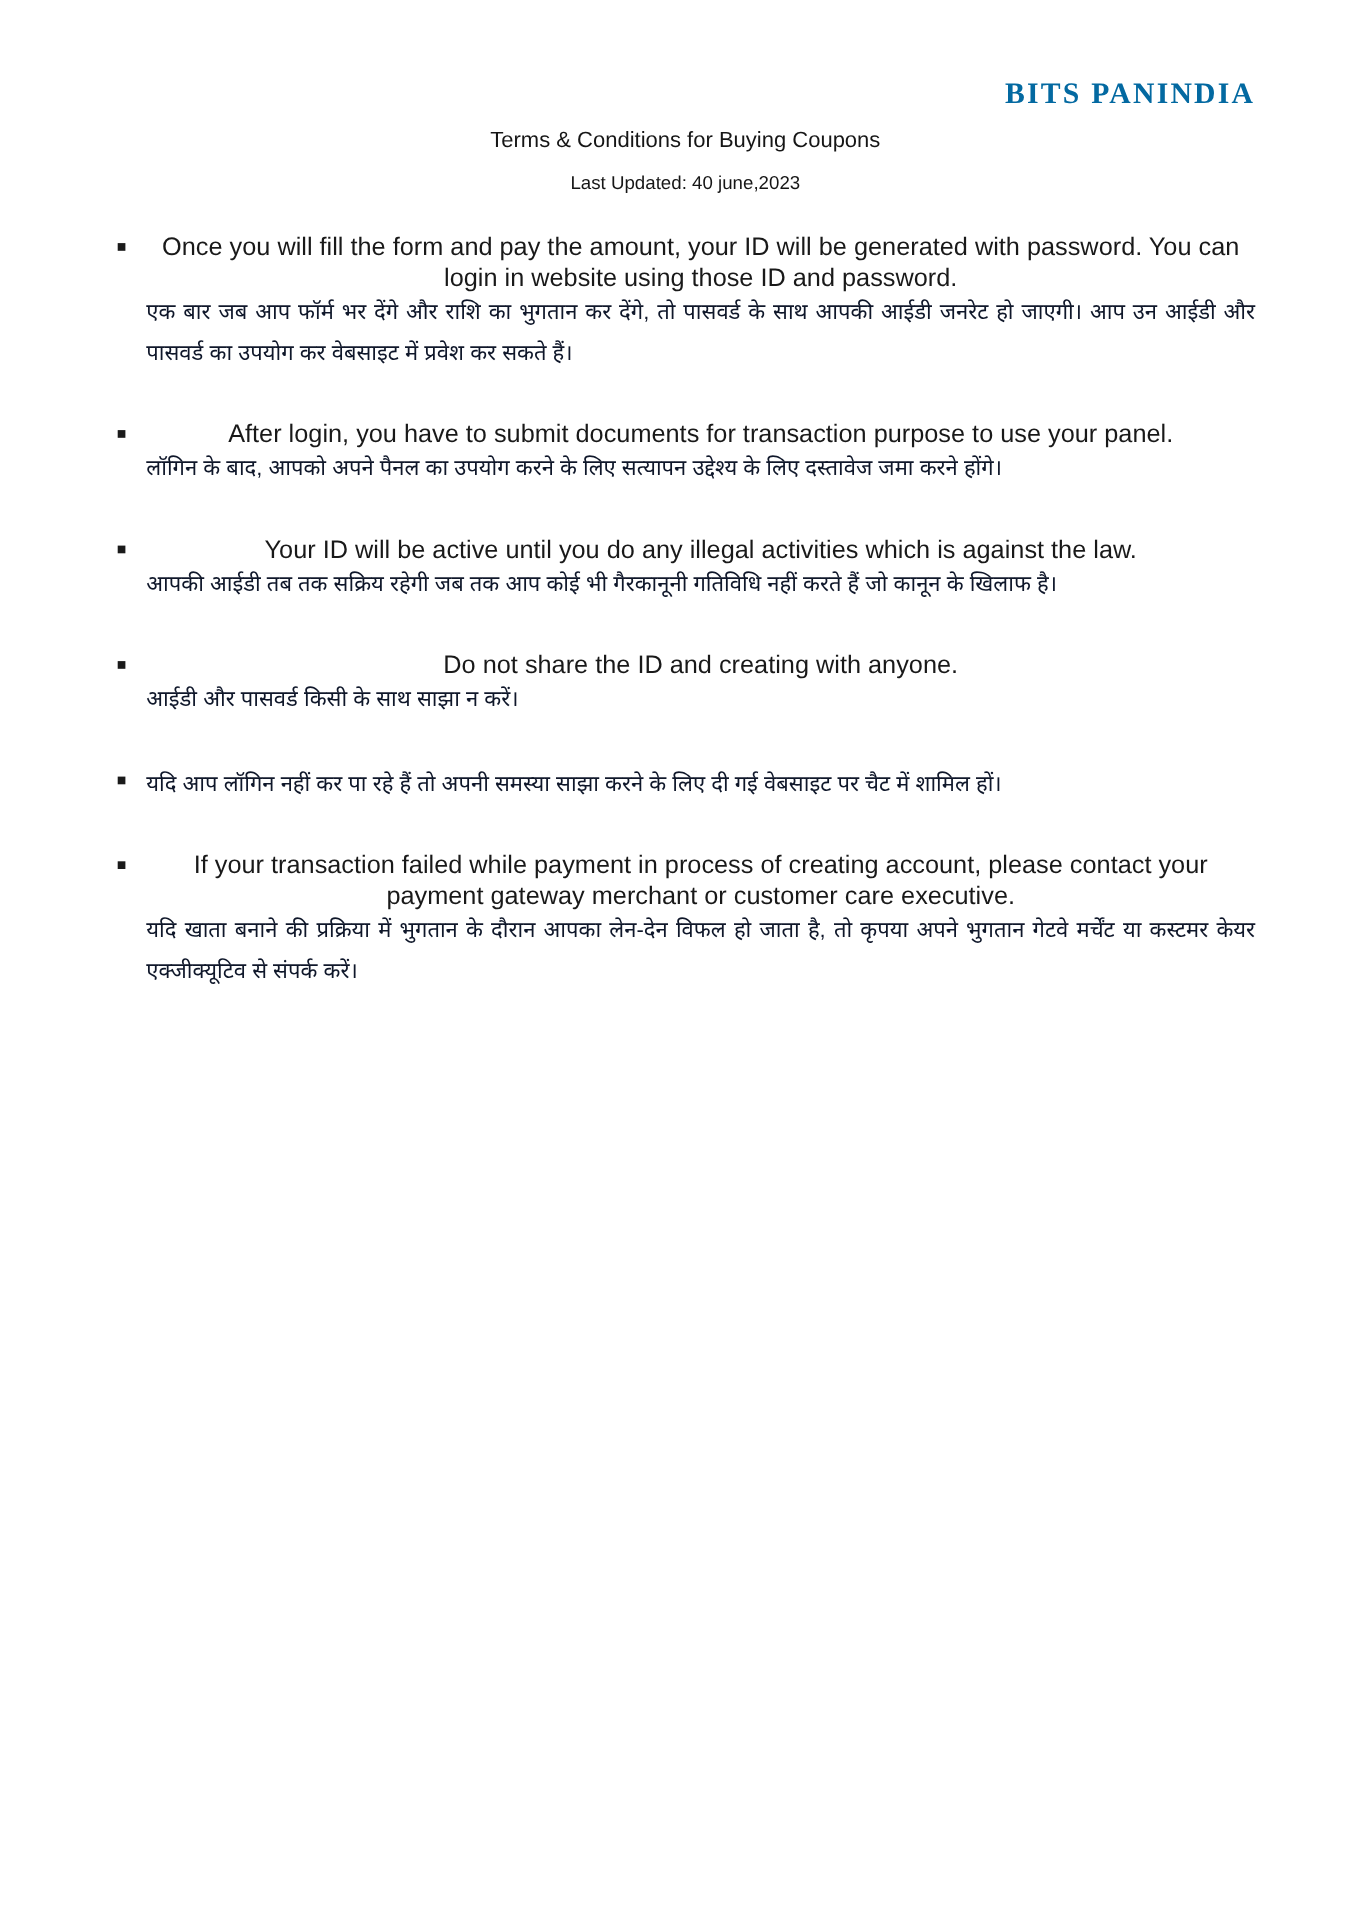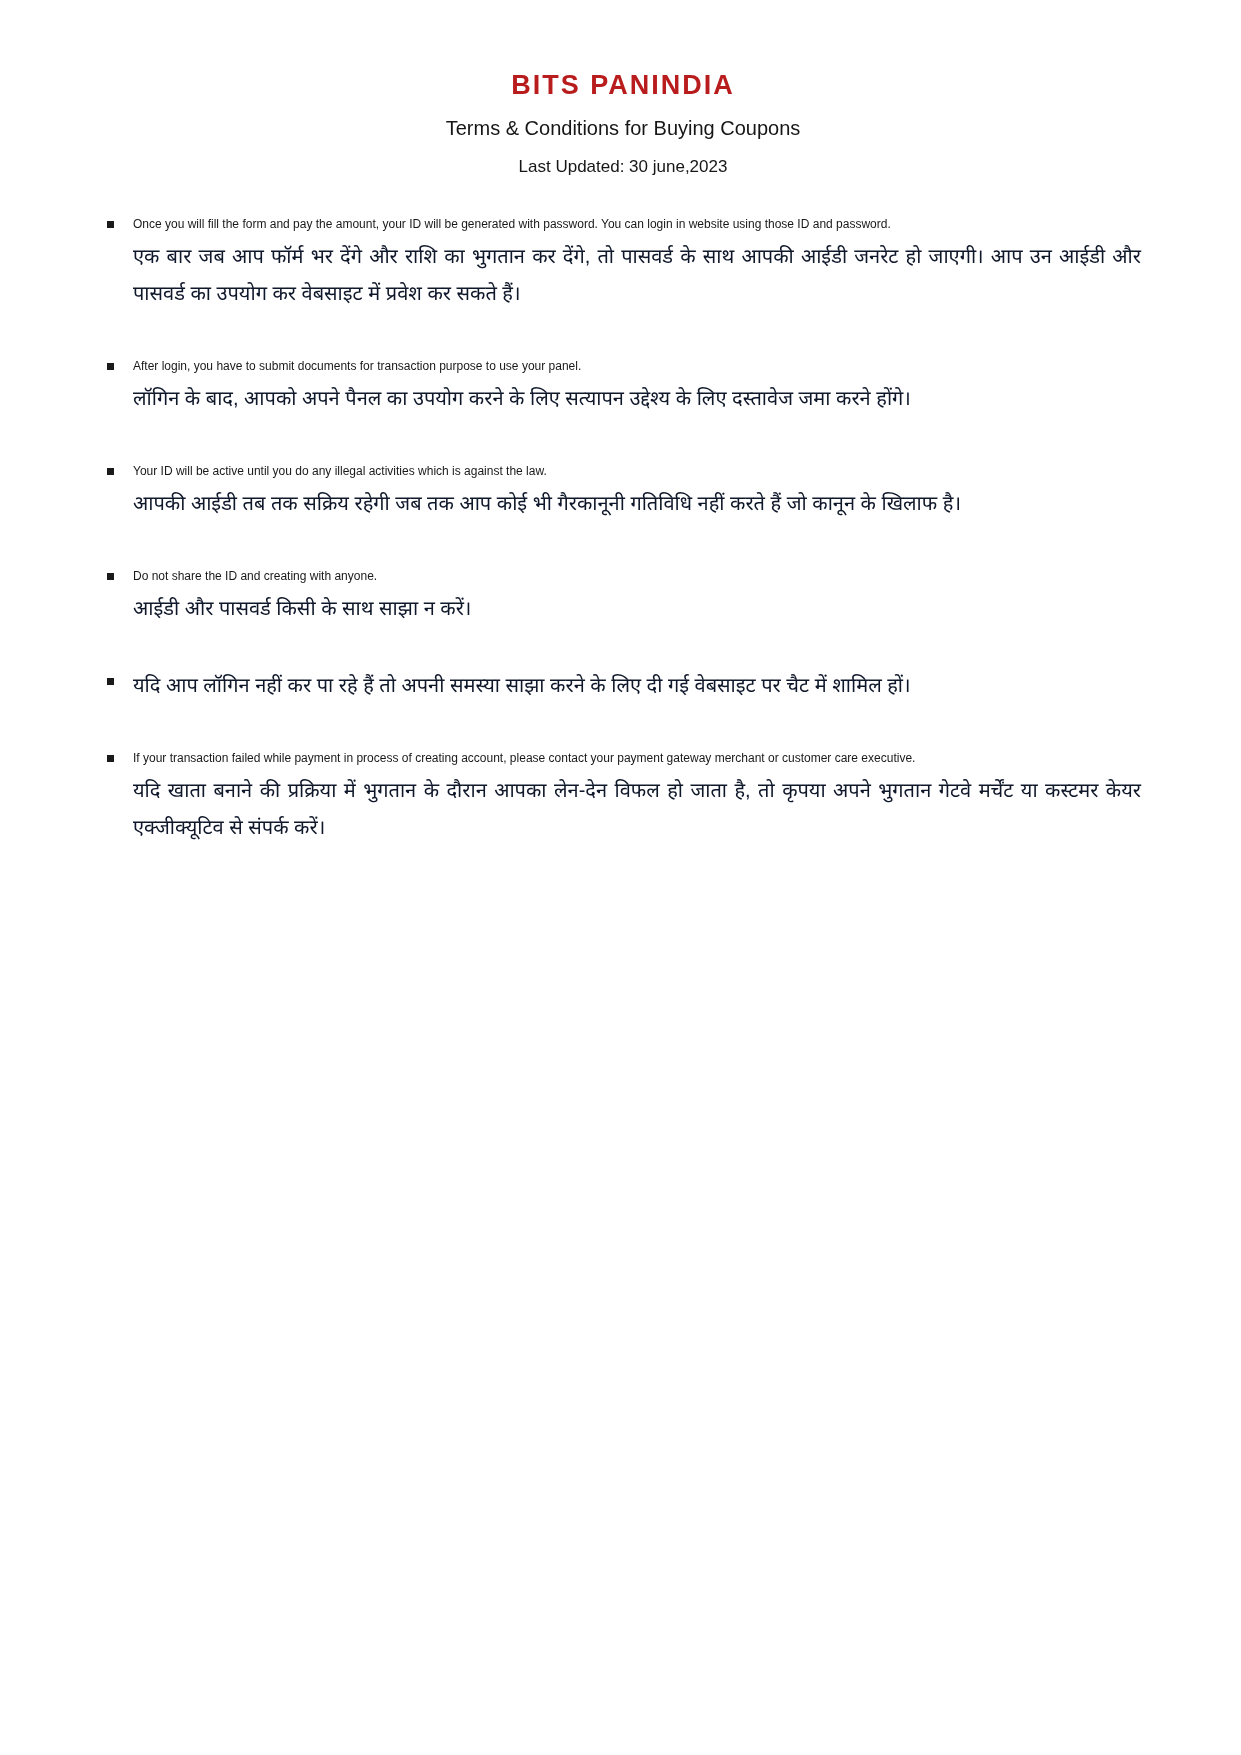"BITS PANINDIA" .doc-title { color: #b91c1c -> #0369a1; font-family: Liberation Sans, sans-serif -> Liberation Serif, serif; text-align: none -> right }
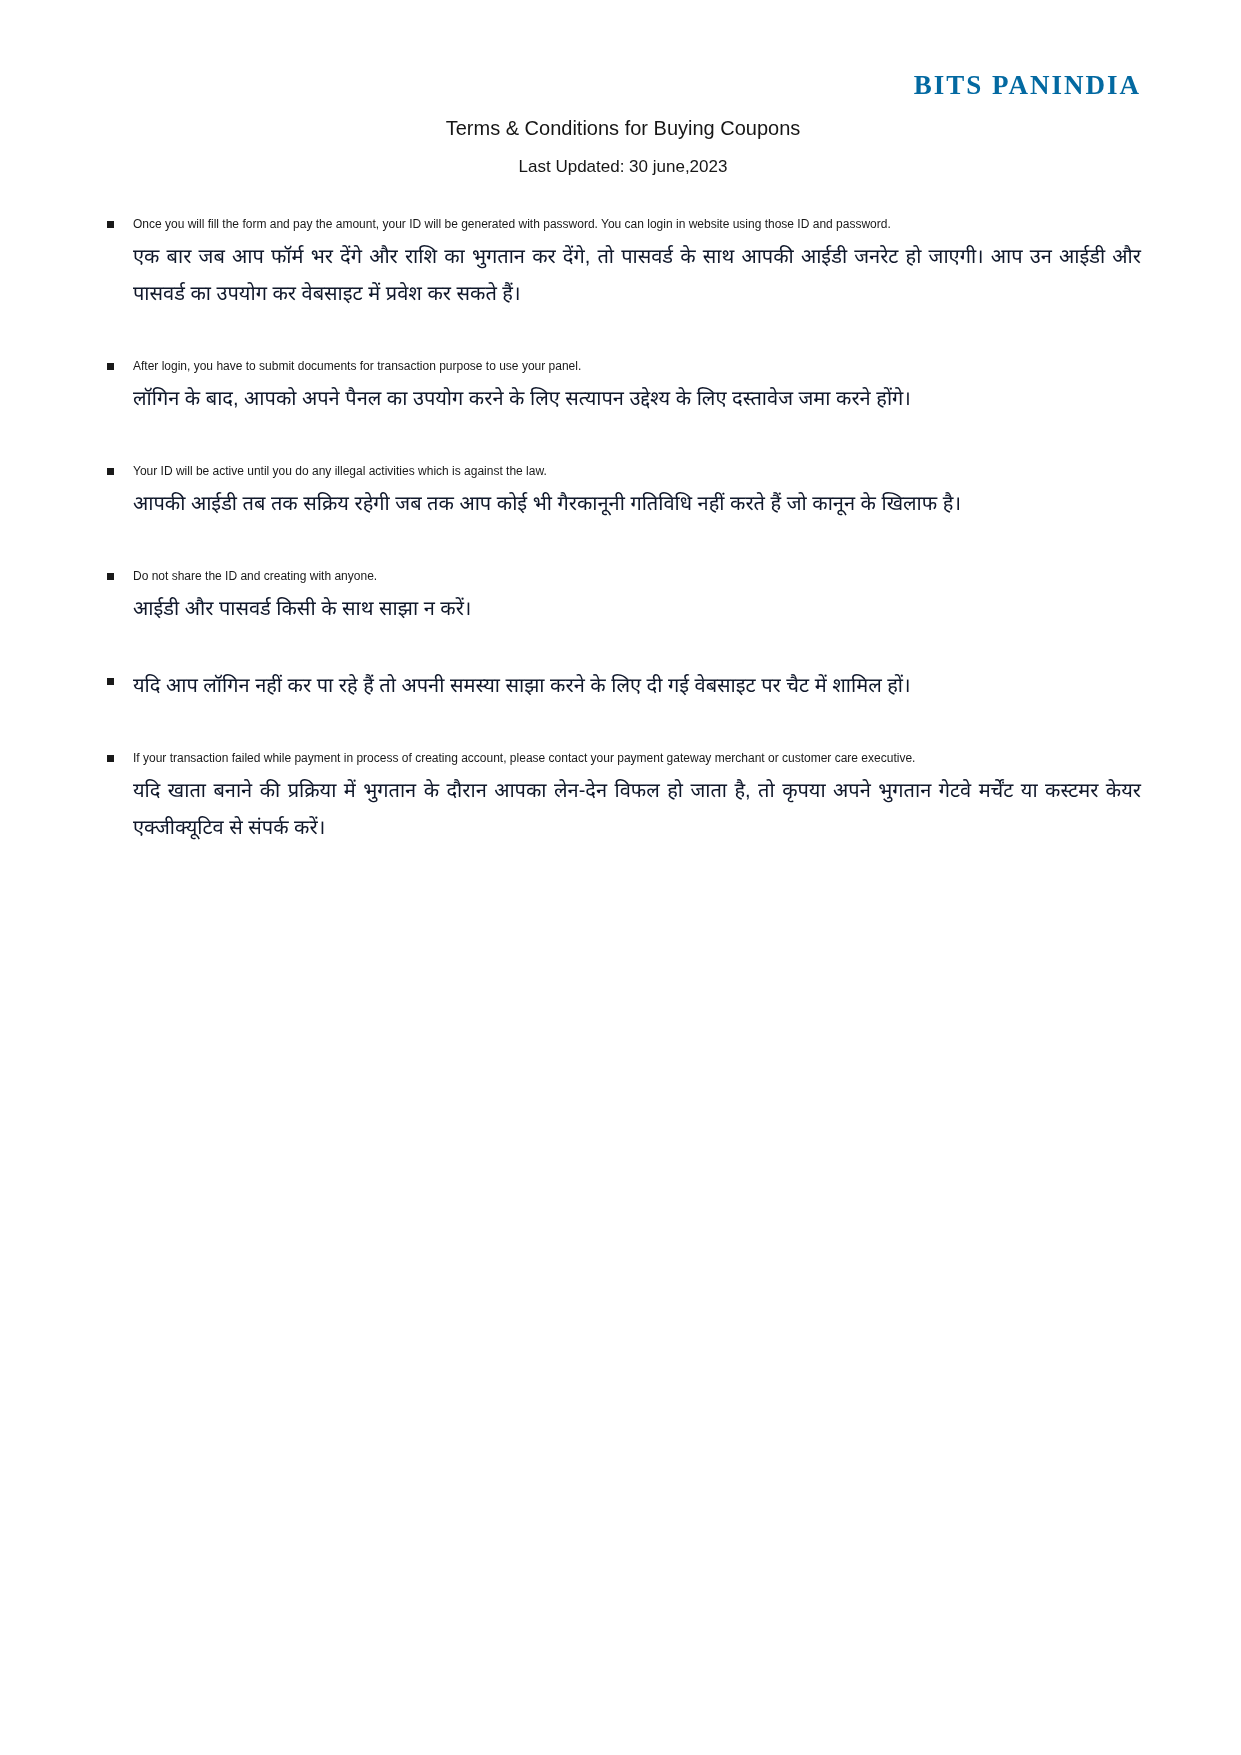"Last Updated: 30 june,2023" div.doc-updated { text: 30 -> 40 }
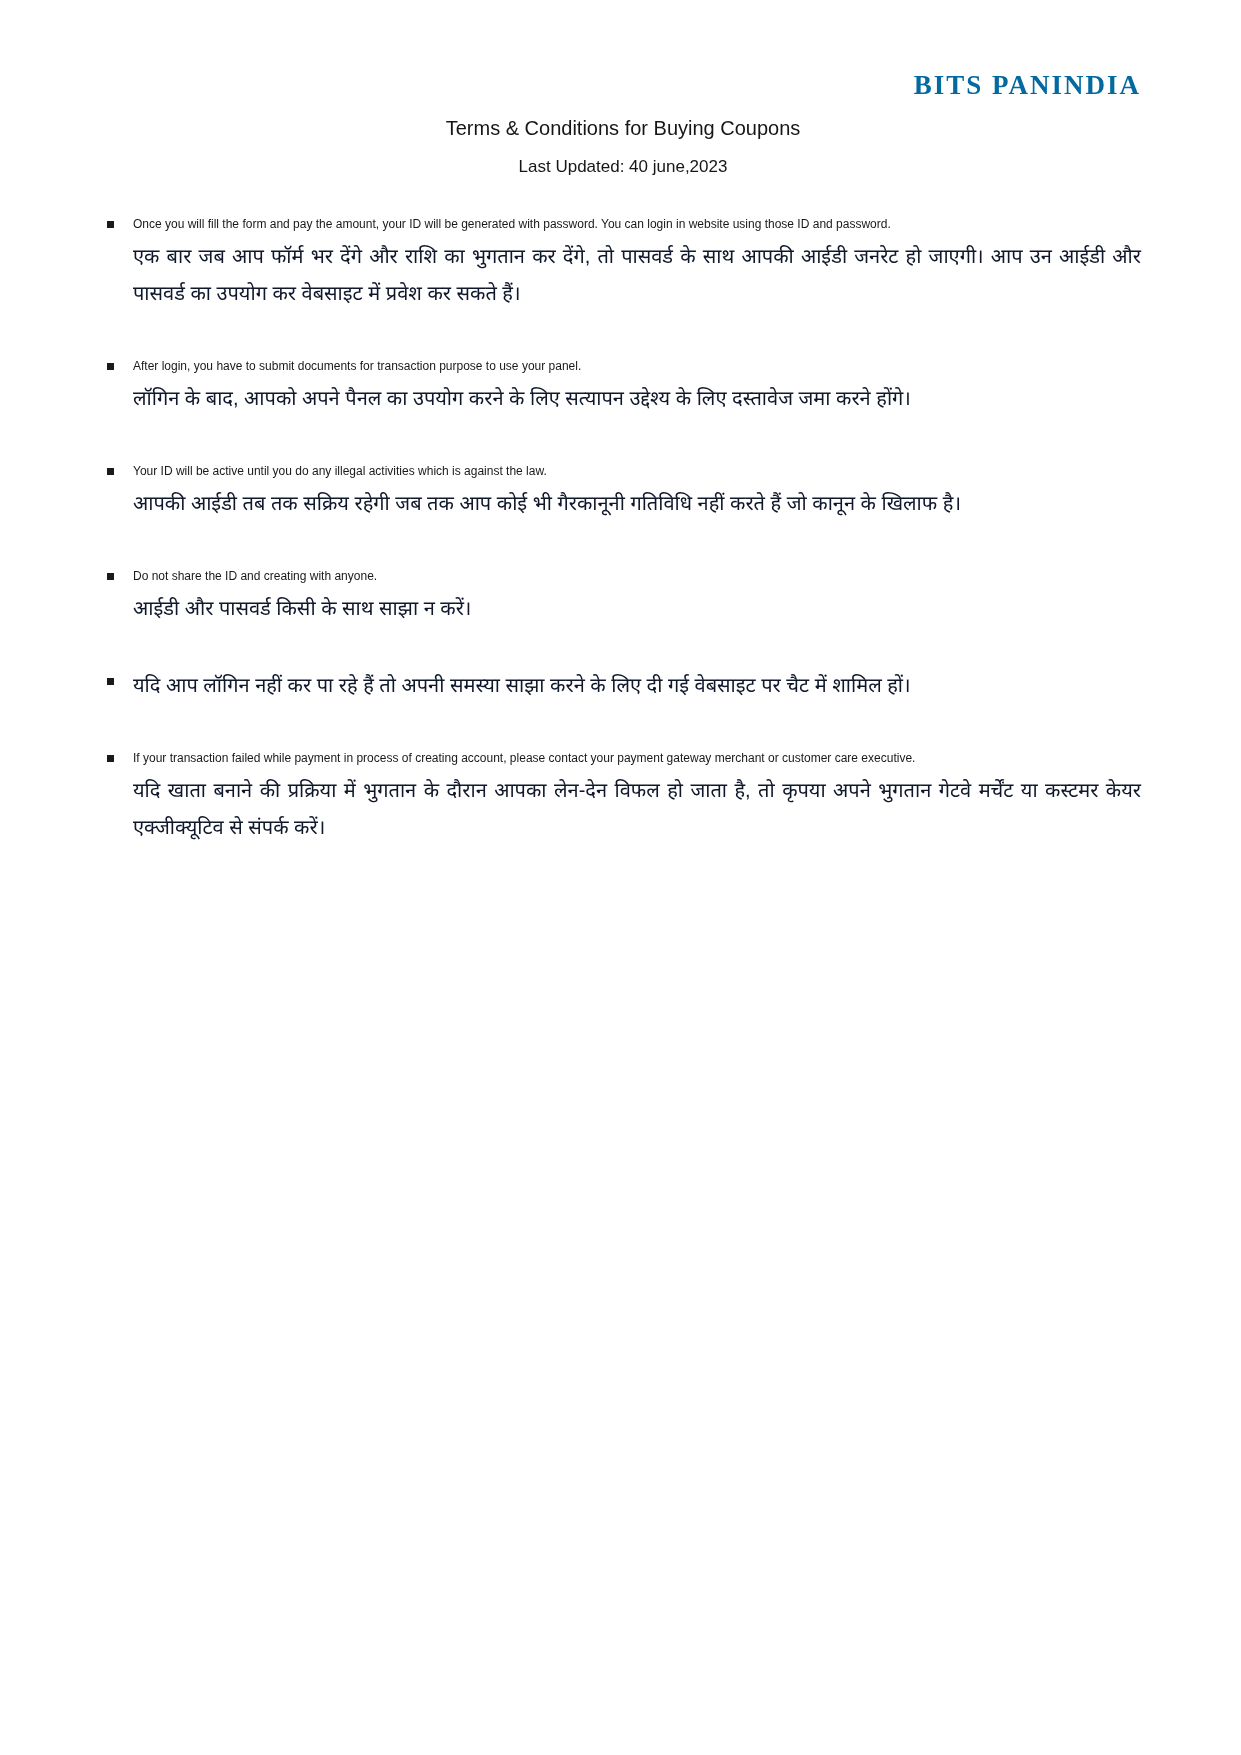"Once you will fill the" .term-en { font-size: 12px -> 23px; text-align: none -> center }
